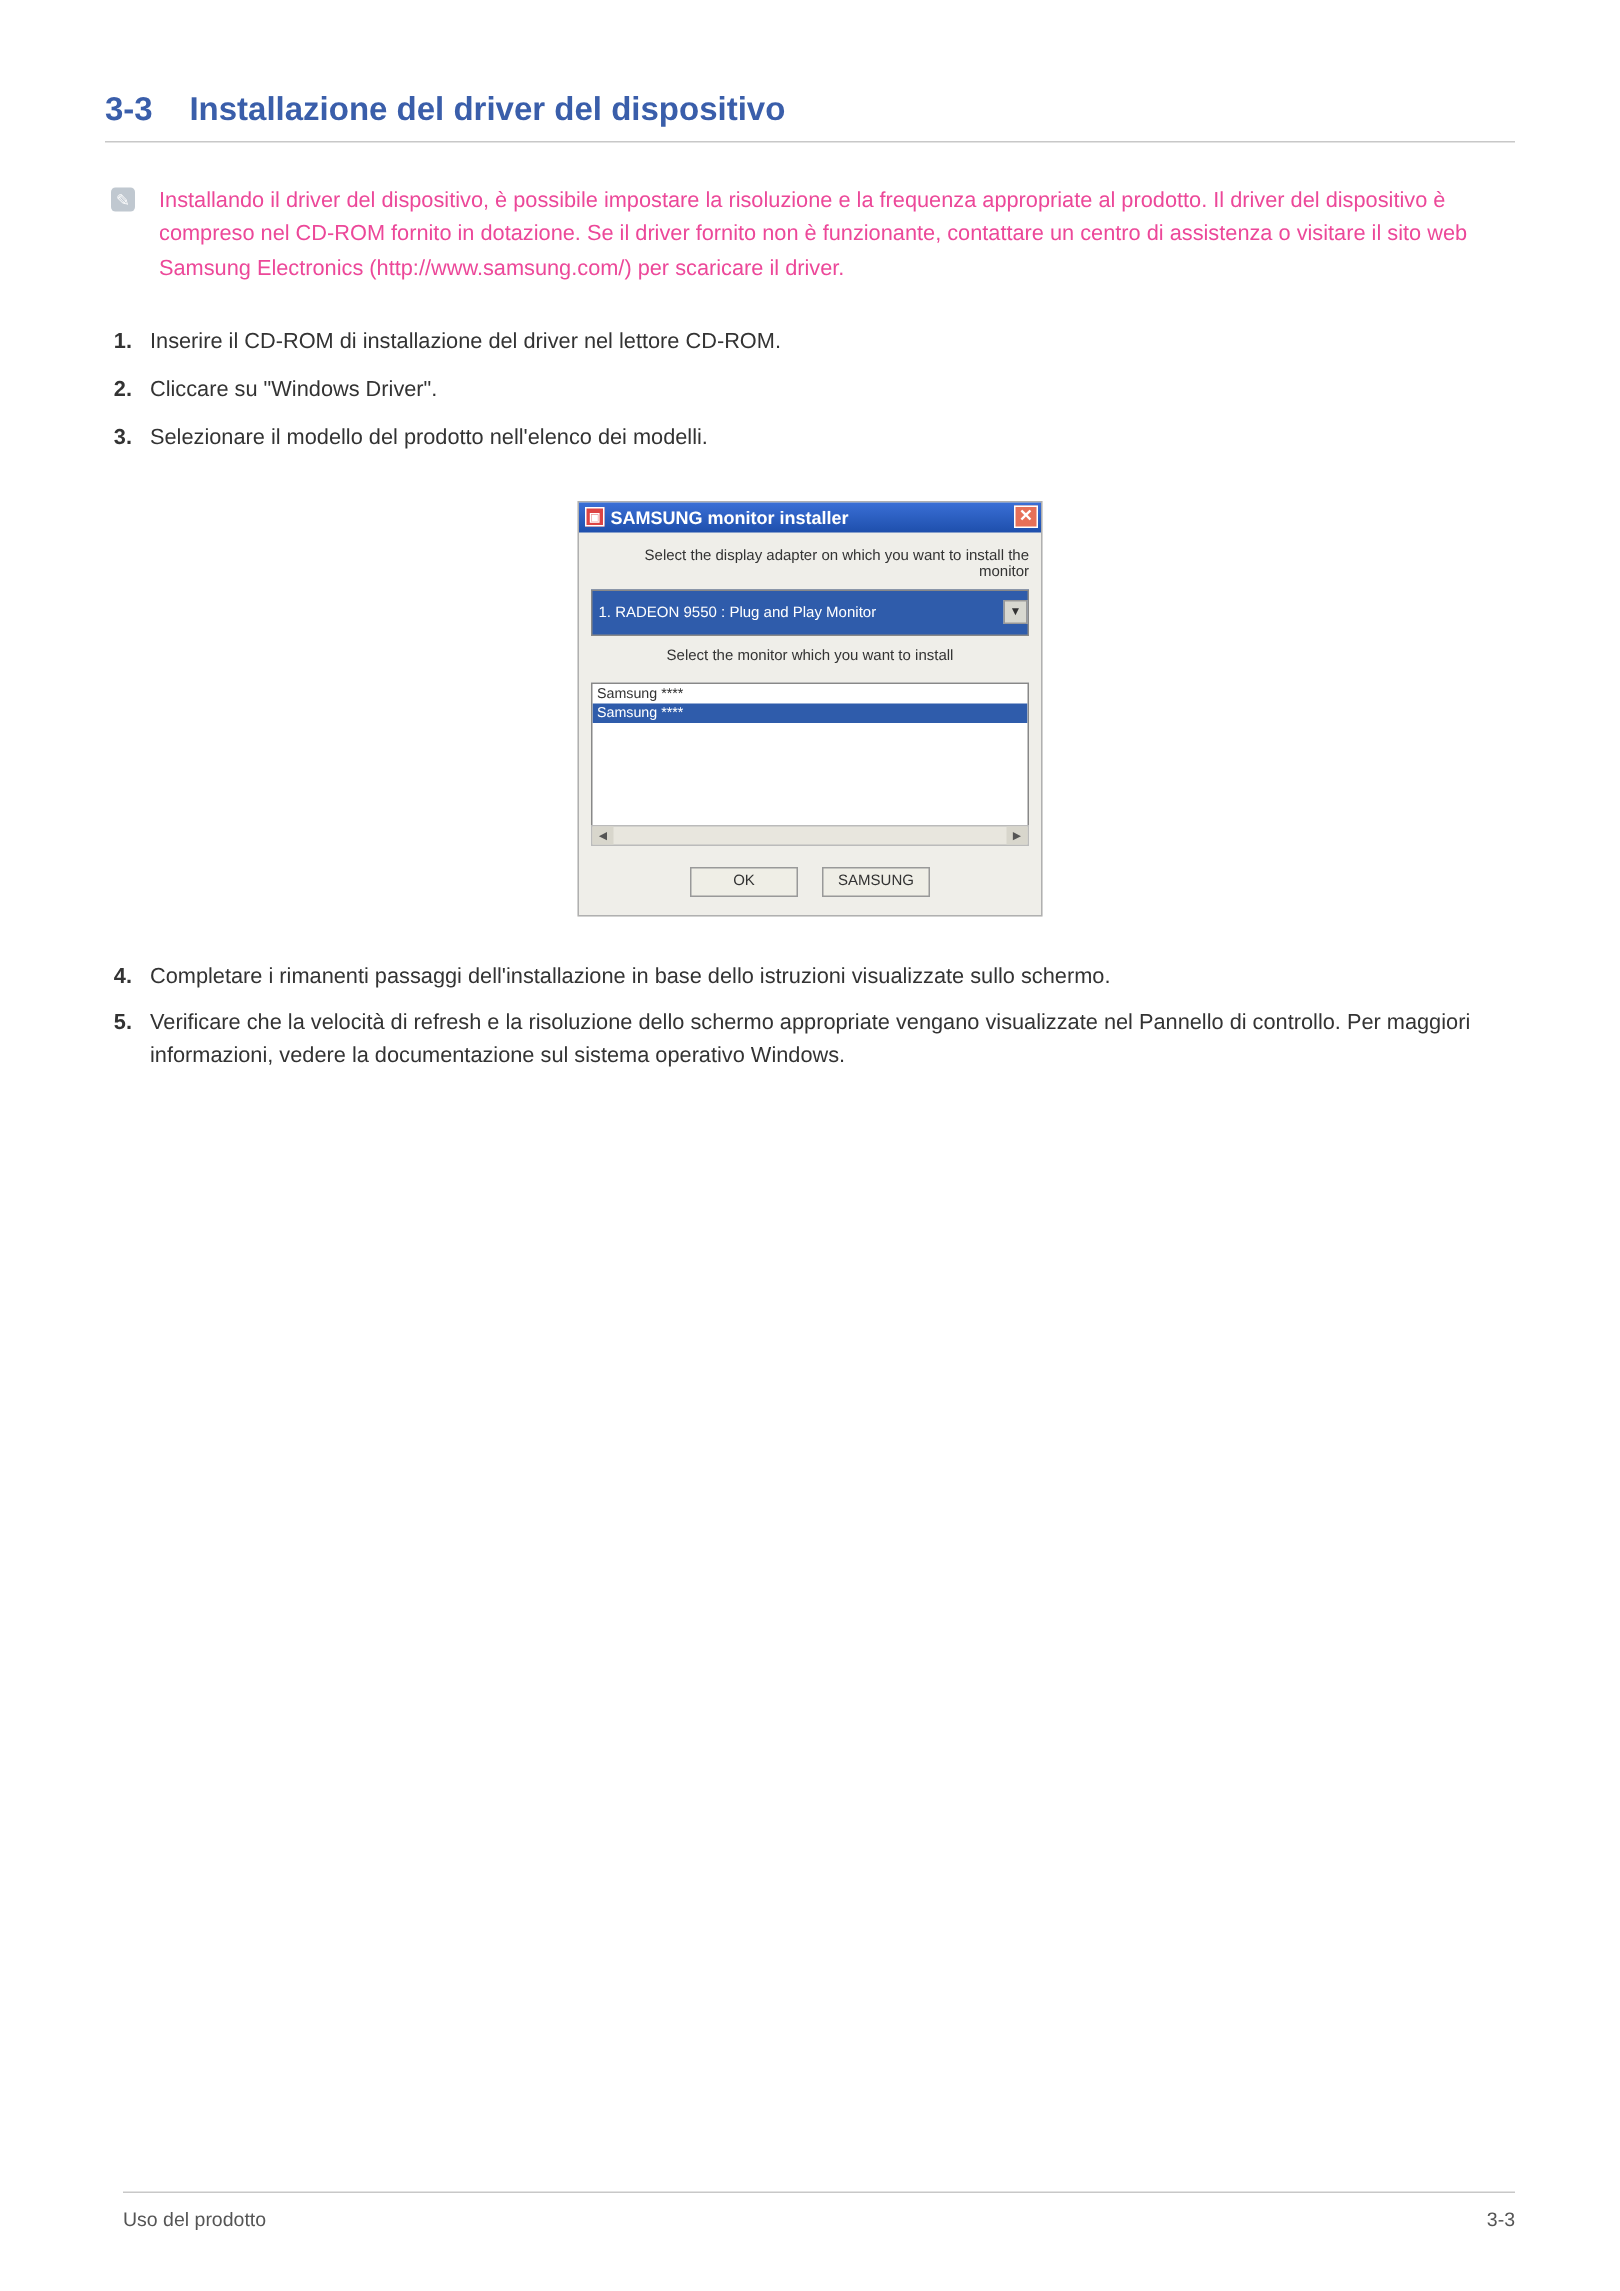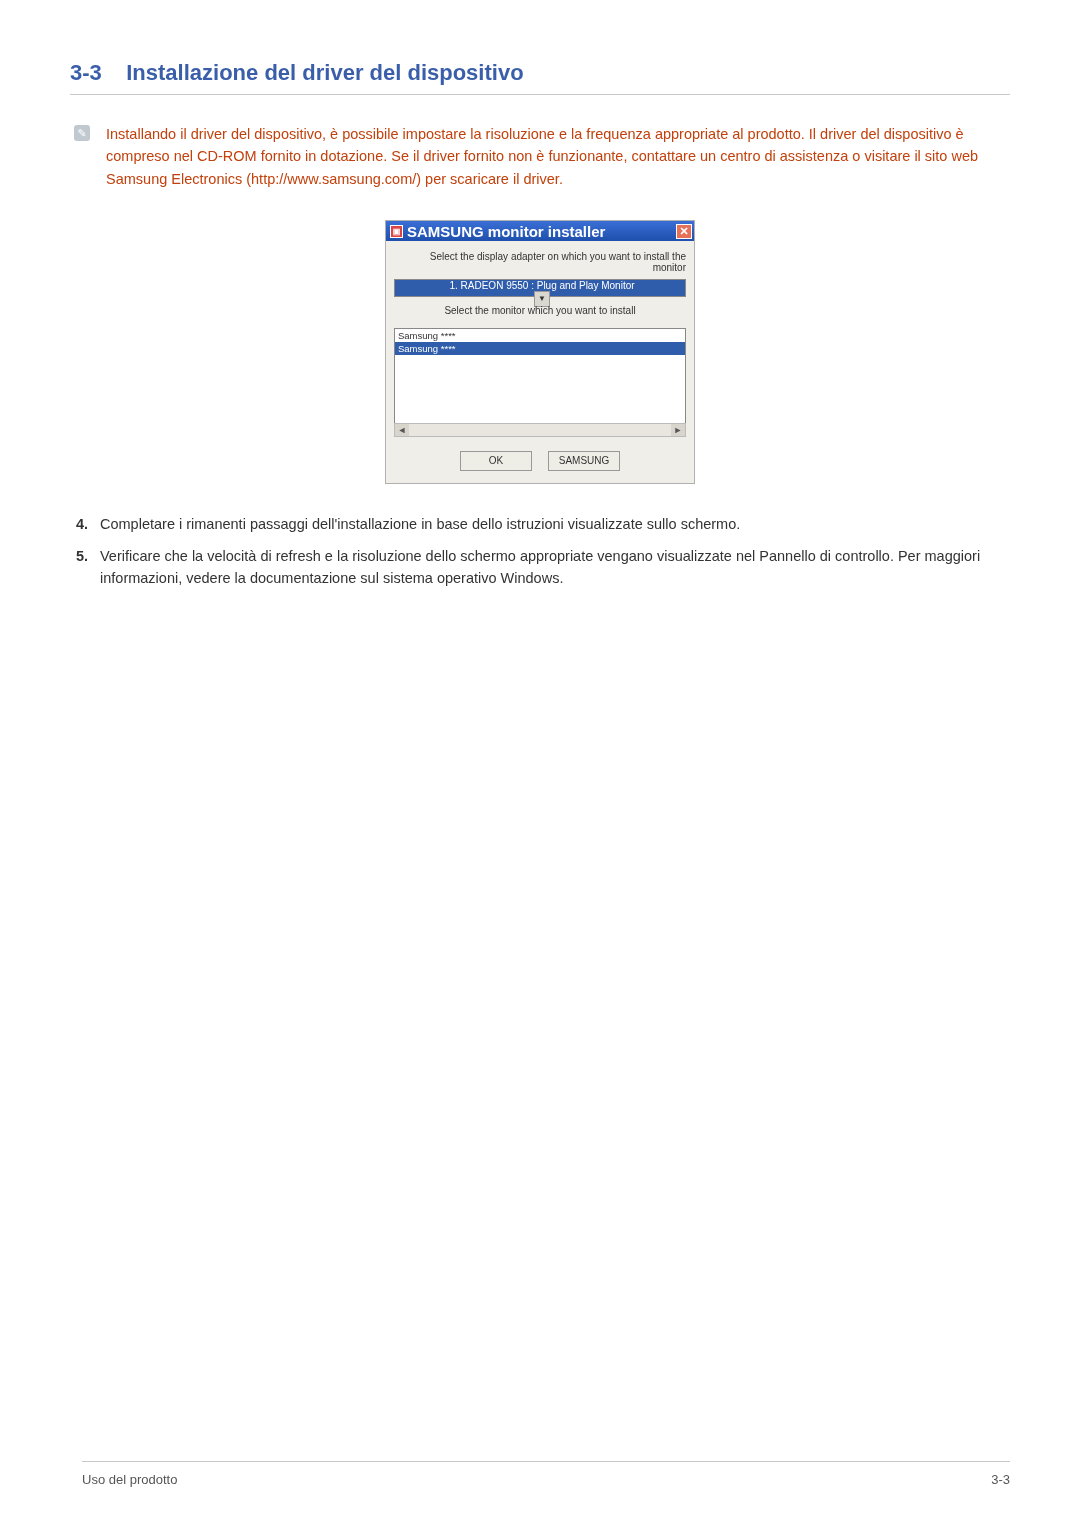"Installando il driver del dispositivo," .info-text { color: #c2410c -> #ec4899 }
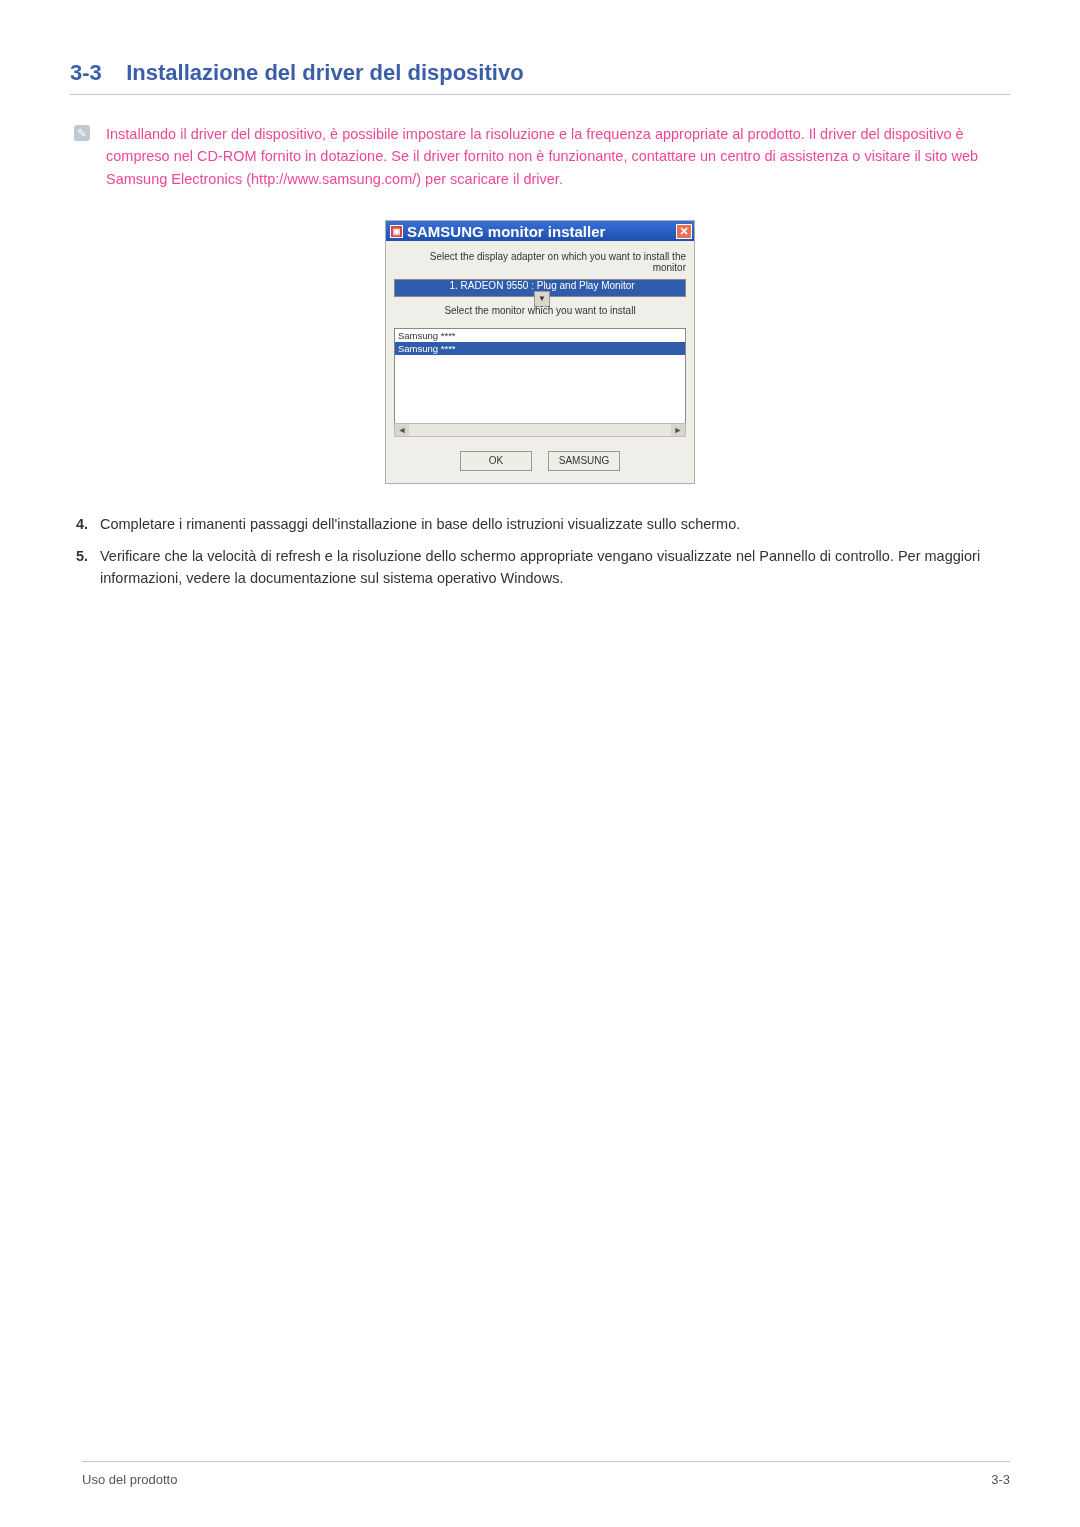"Inserire il CD-ROM di installazione" ol.steps { html: none -> <ol> <li>Inserire il CD-ROM di installazione del driver nel lettore CD-ROM.</li> <li>Cliccare su "Windows Driver".</li> <li>Selezionare il modello del prodotto nell'elenco dei modelli.</li> </ol> }
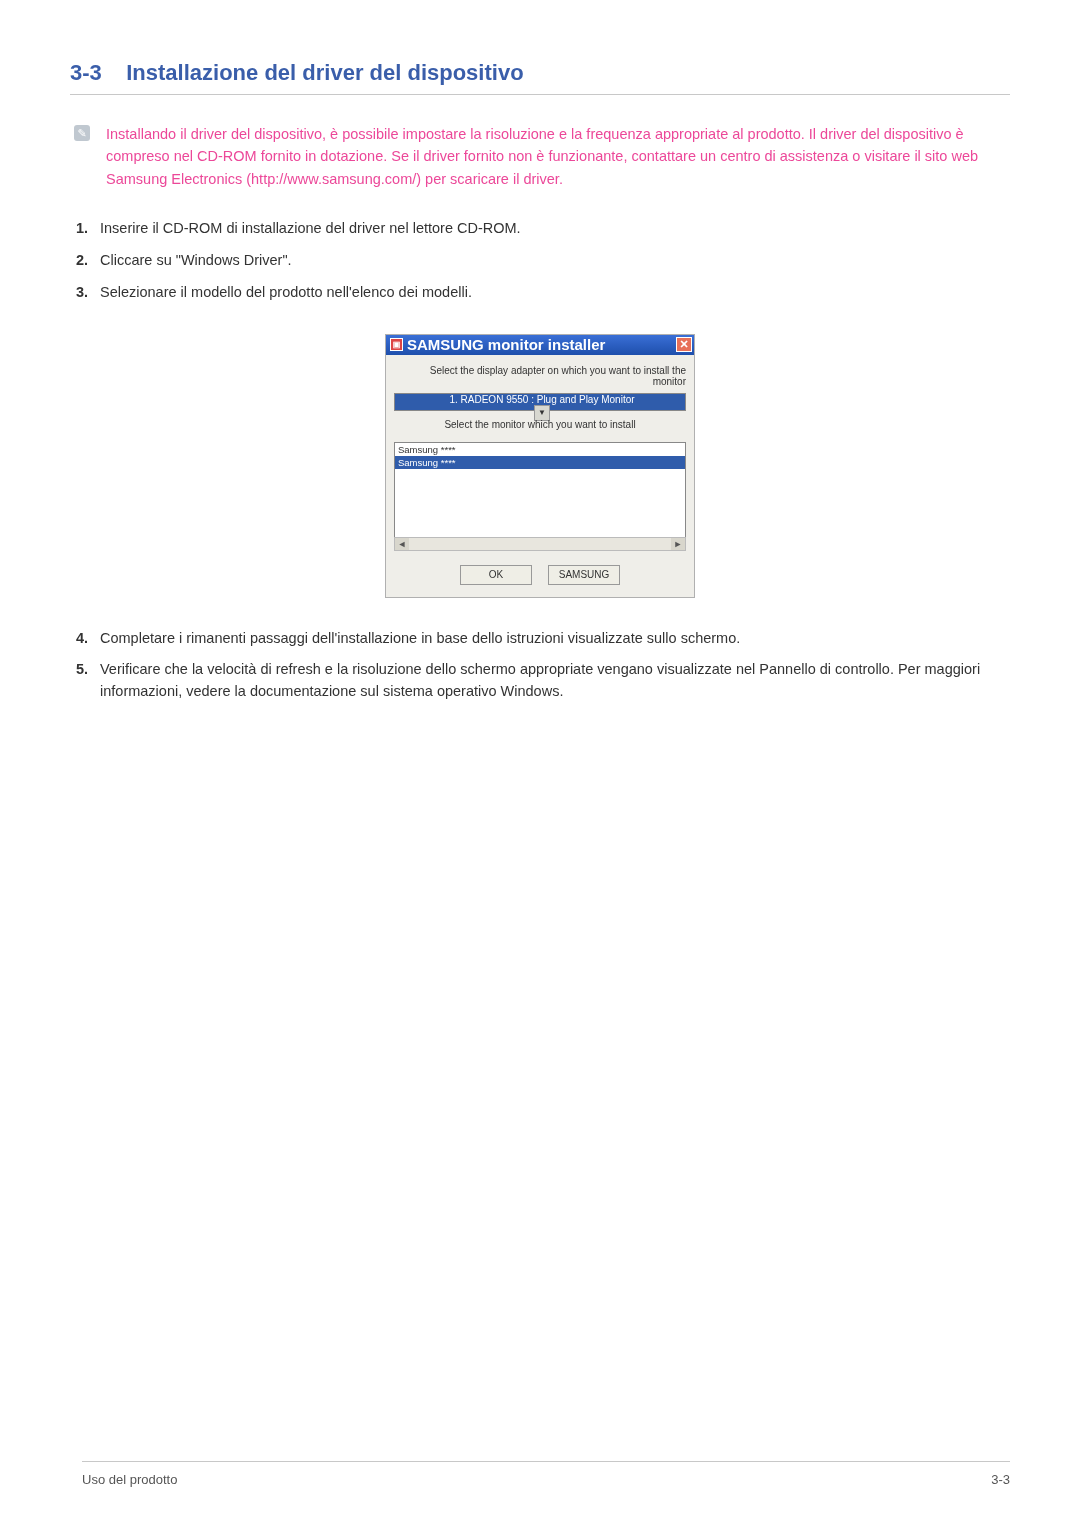"SAMSUNG monitor installer" .titlebar-title { font-size: 15px -> 12px }
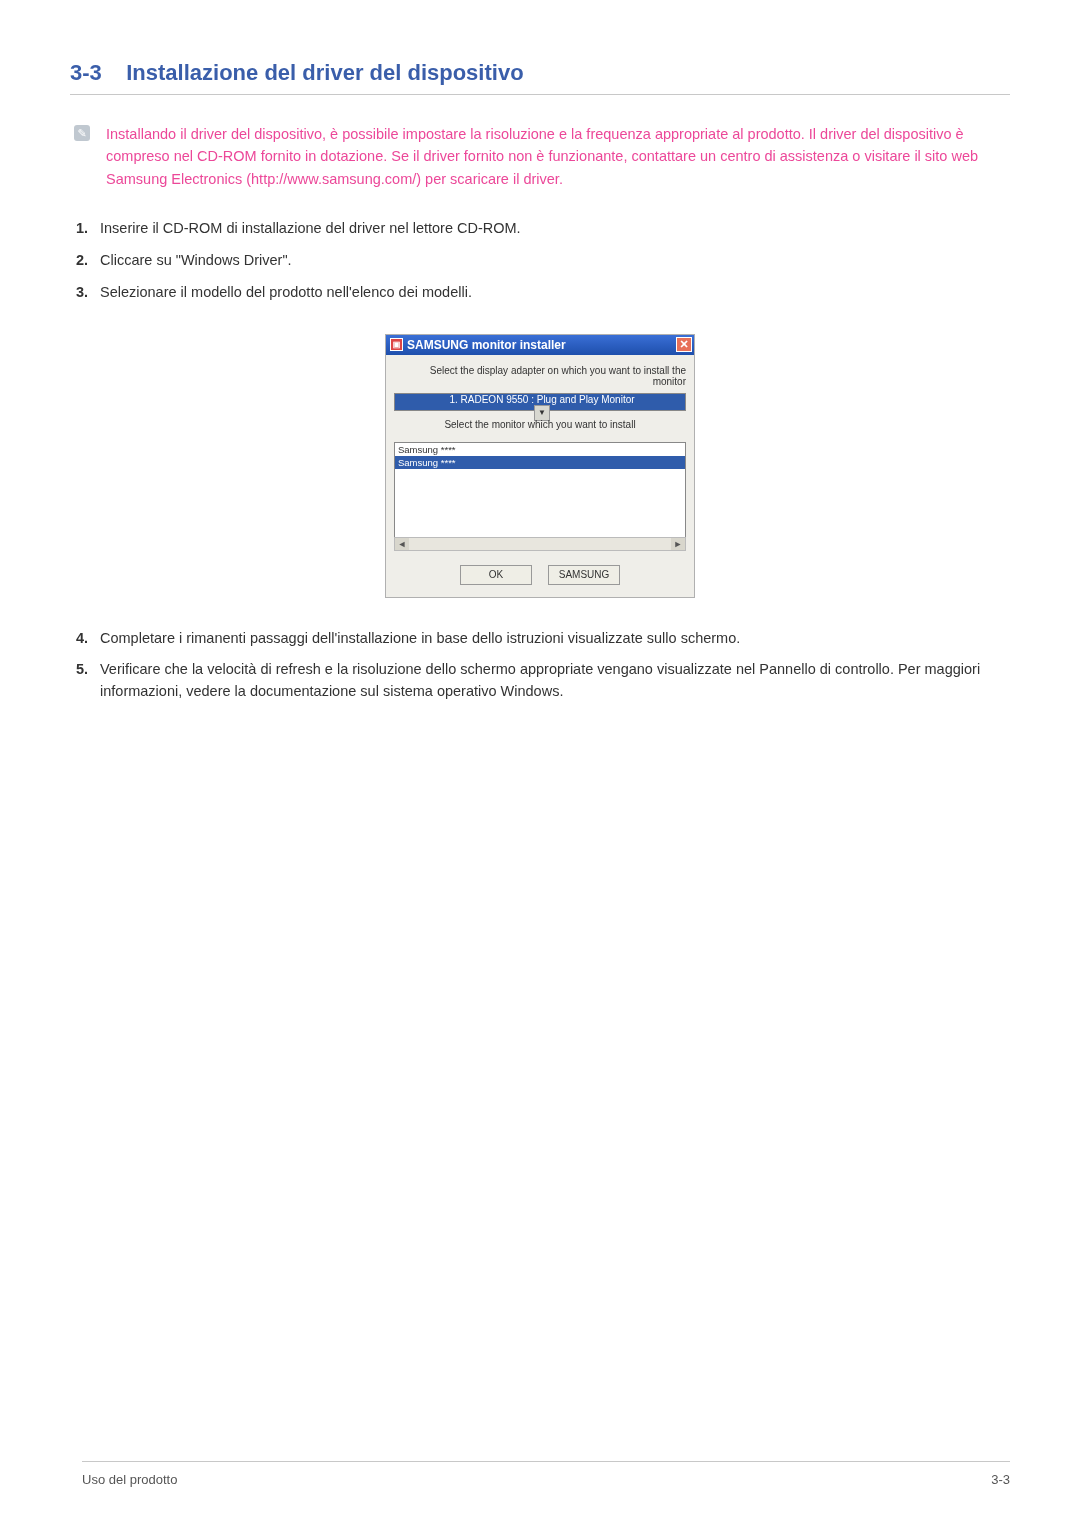"1. RADEON 9550 : Plug" .combo { flex-direction: column -> none; height: 18px -> 31px }
